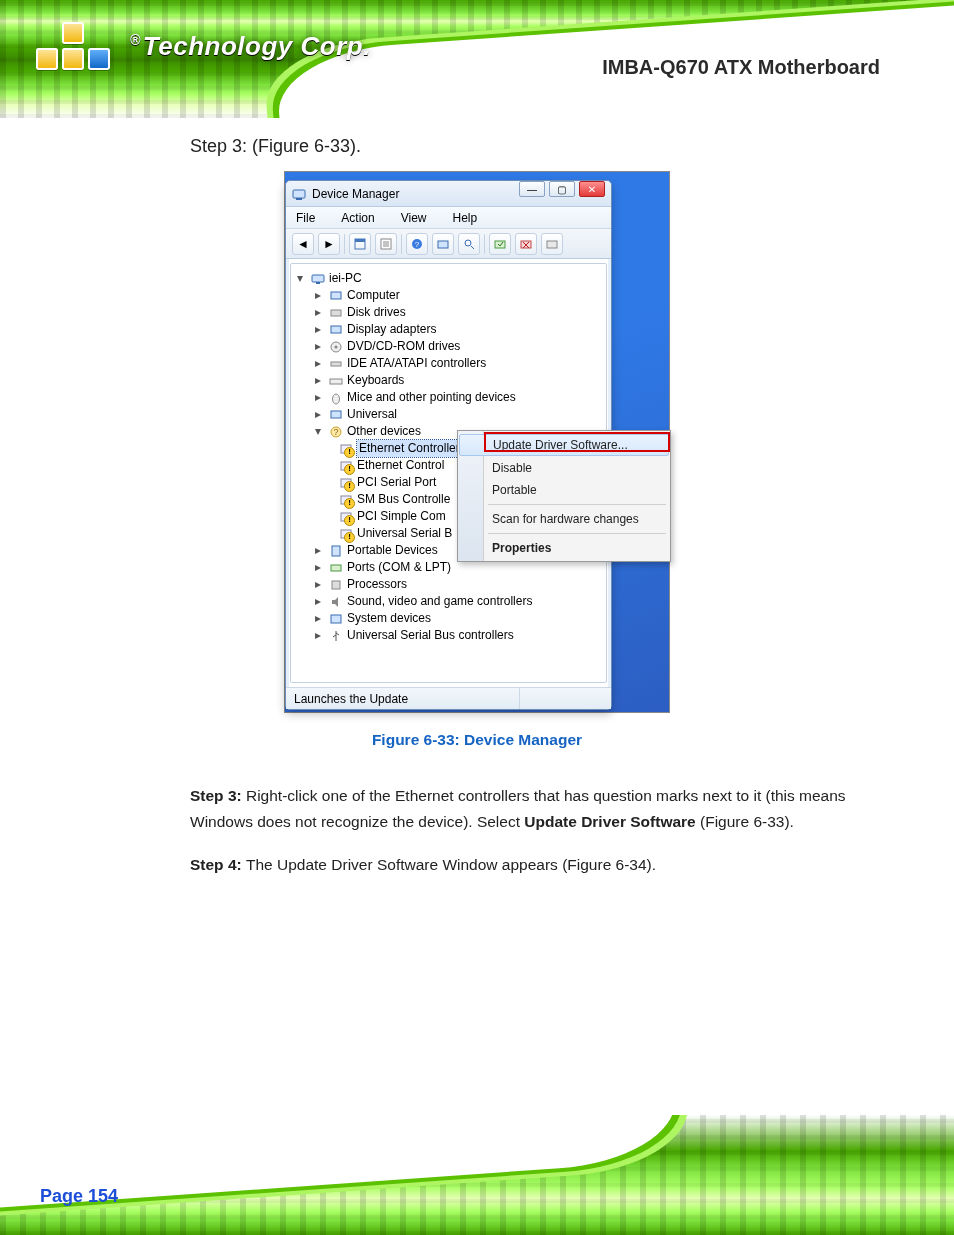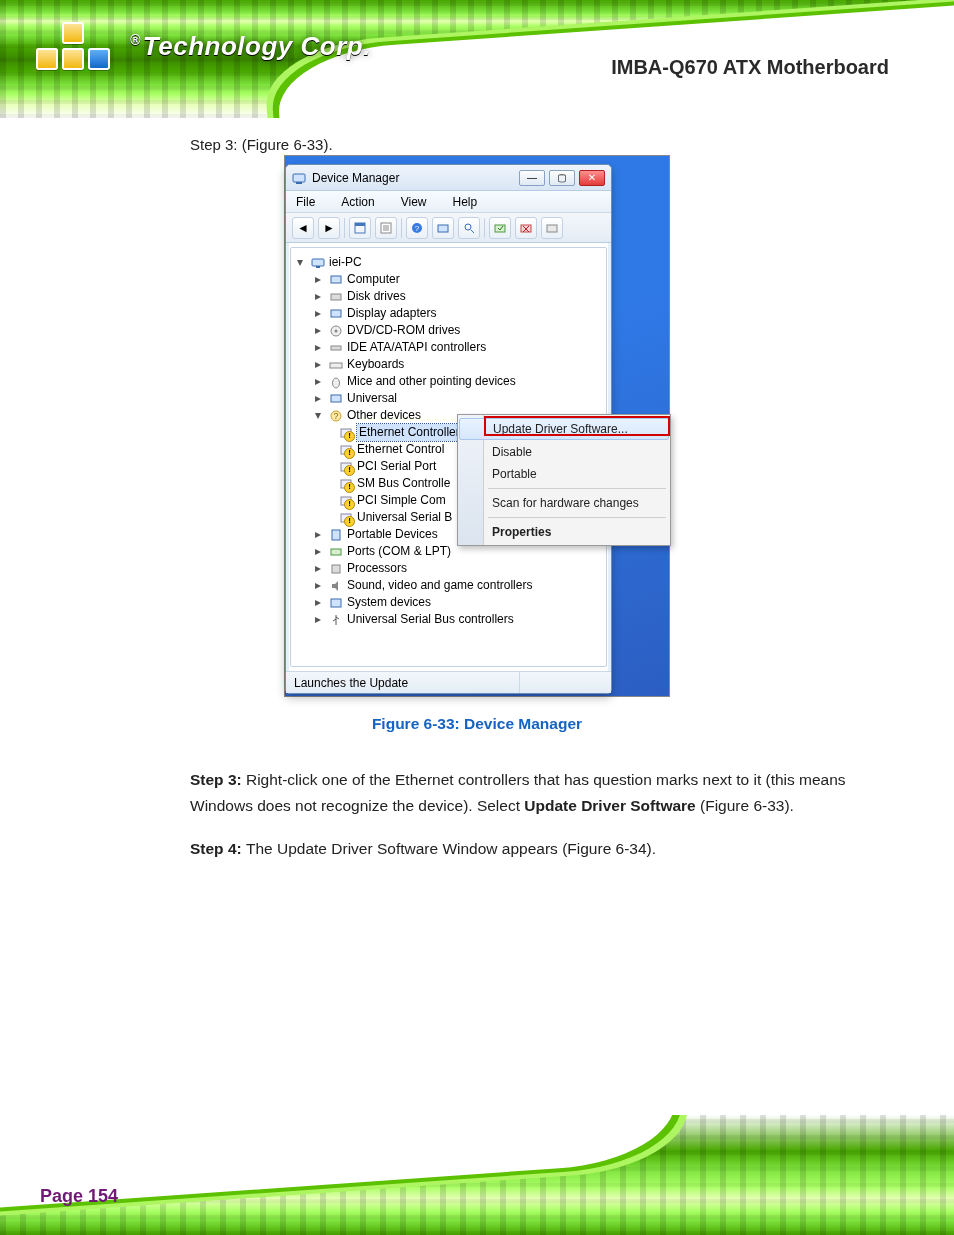"IMBA-Q670 ATX Motherboard" .doc-header-right { right: 65px -> 74px }
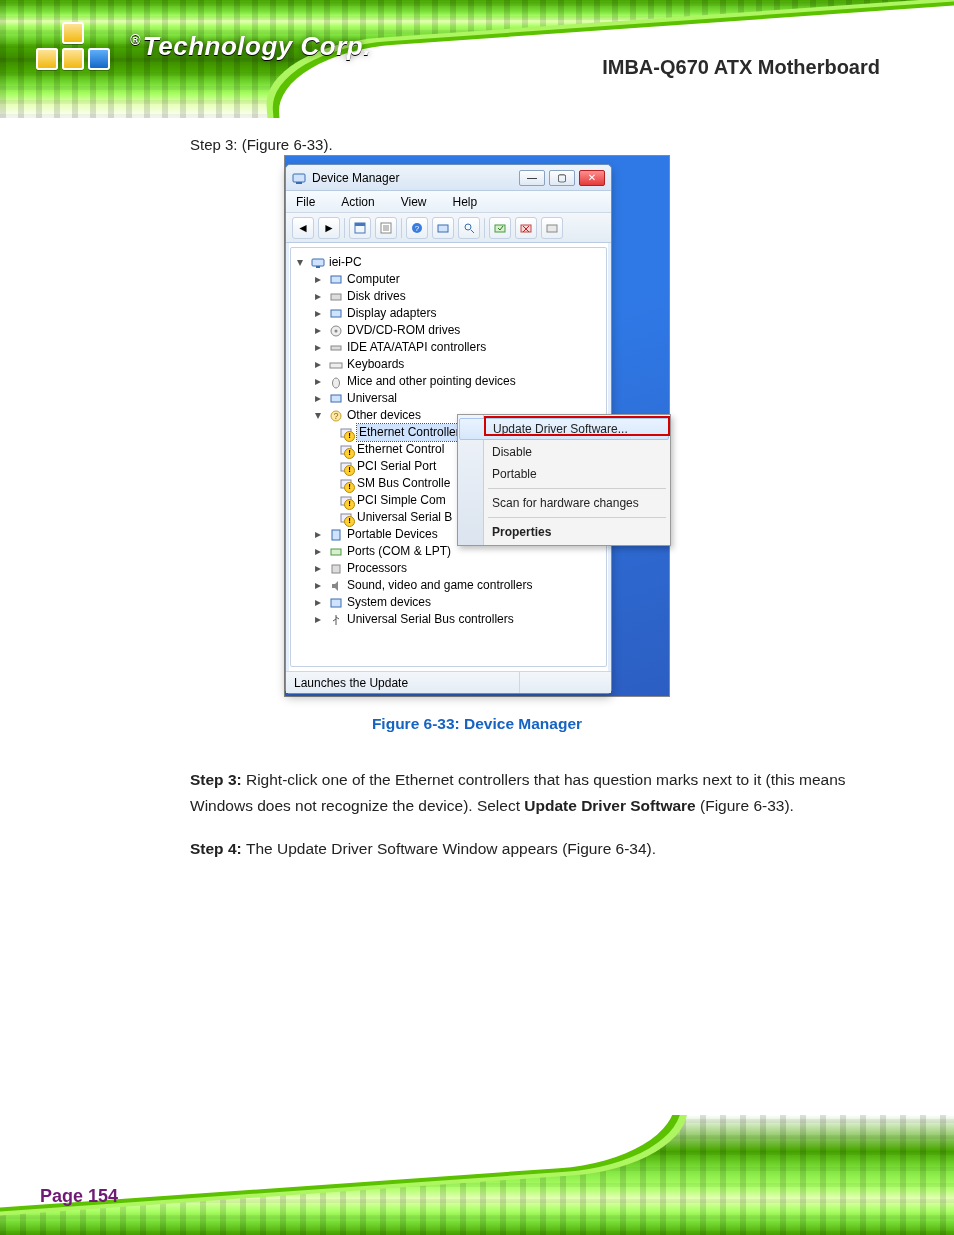"Step 3: (Figure 6-33)." .step-line { font-size: 15px -> 18px; margin: 6px 0 2px 130px -> 6px 0 14px 130px }
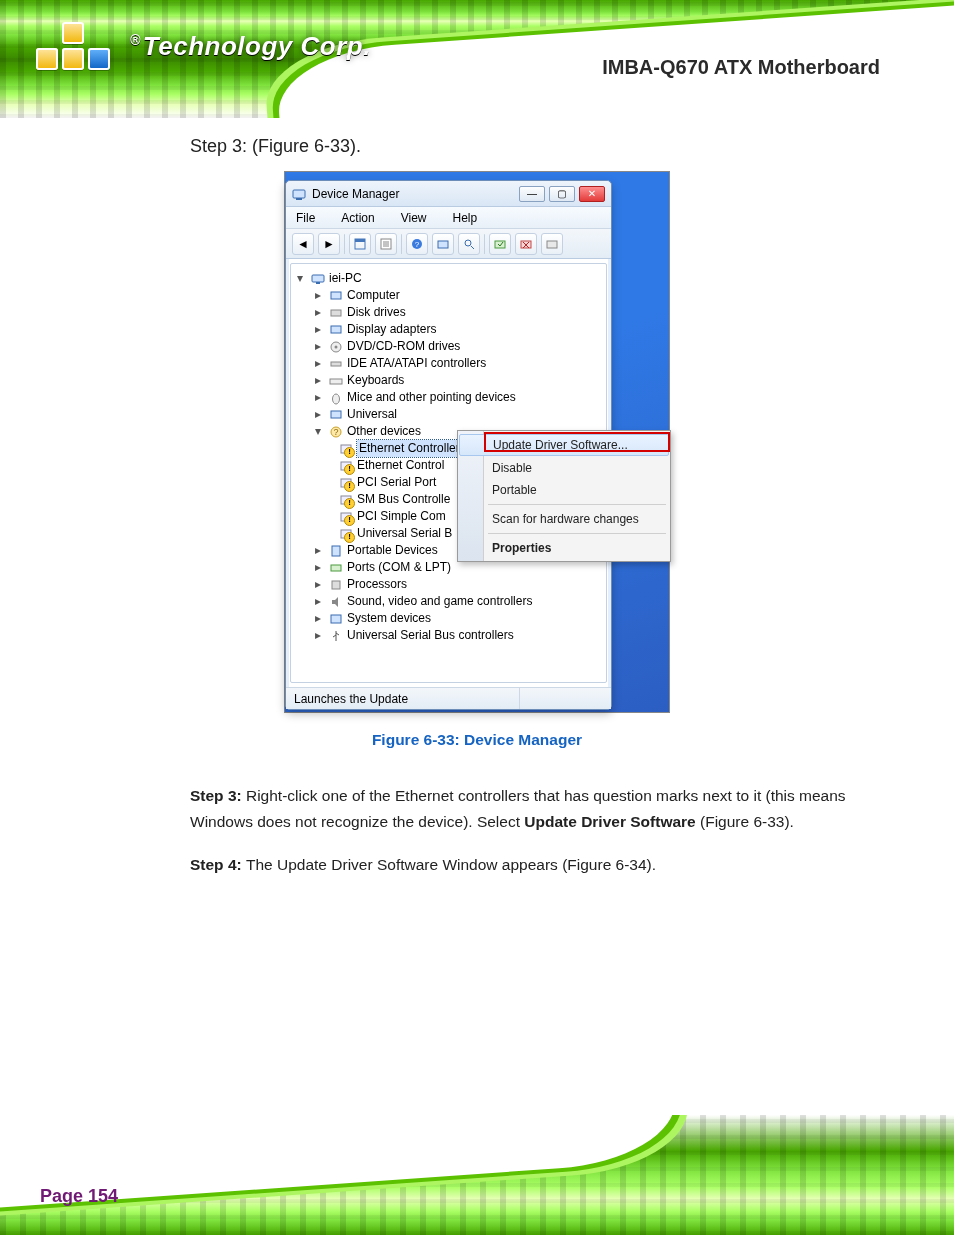"Device Manager" .titlebar { align-items: center -> none }
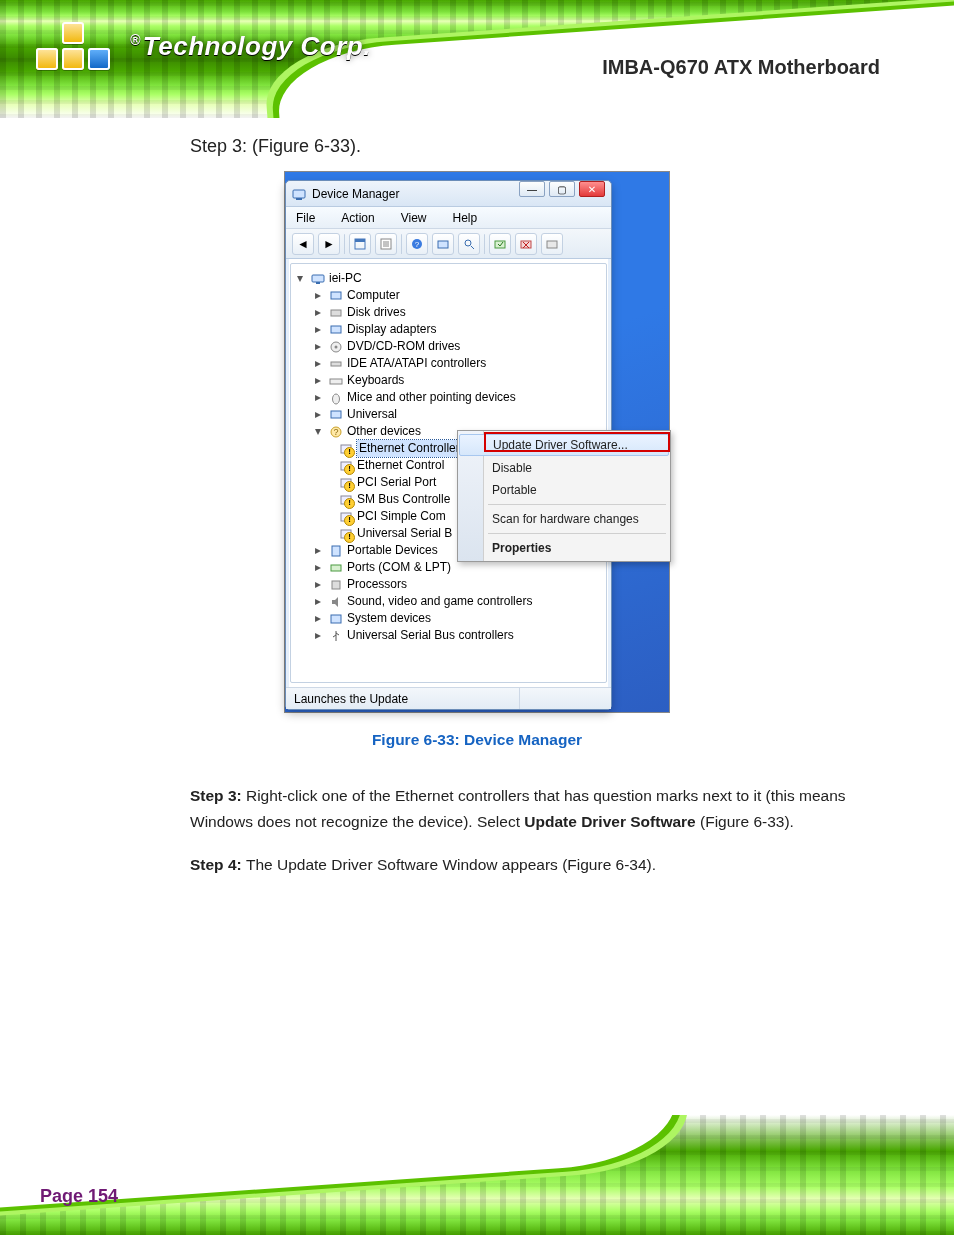"Page 154" .page-number { color: #701a75 -> #1d4ed8 }
